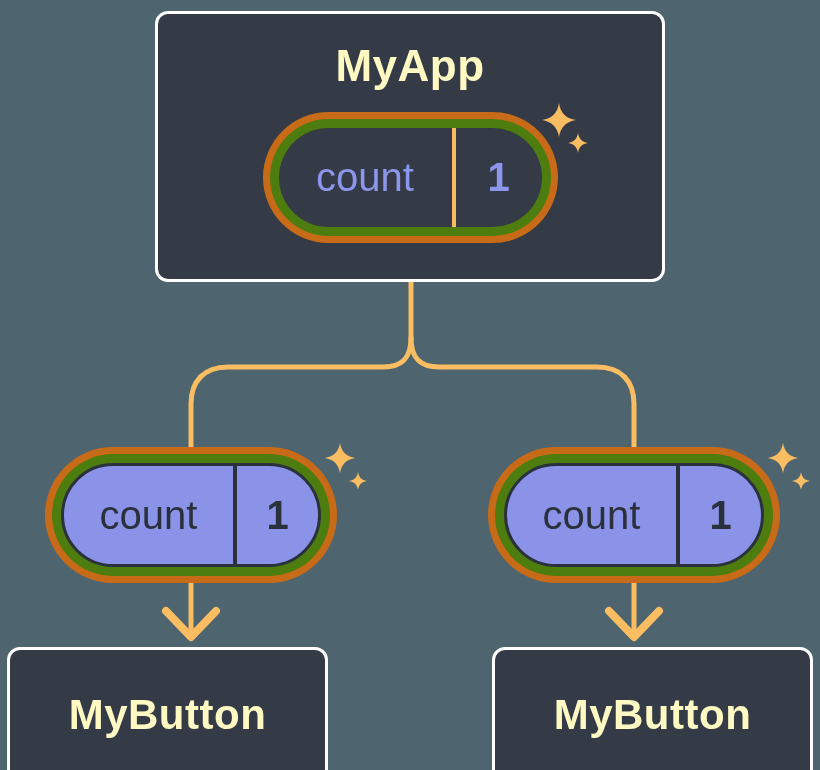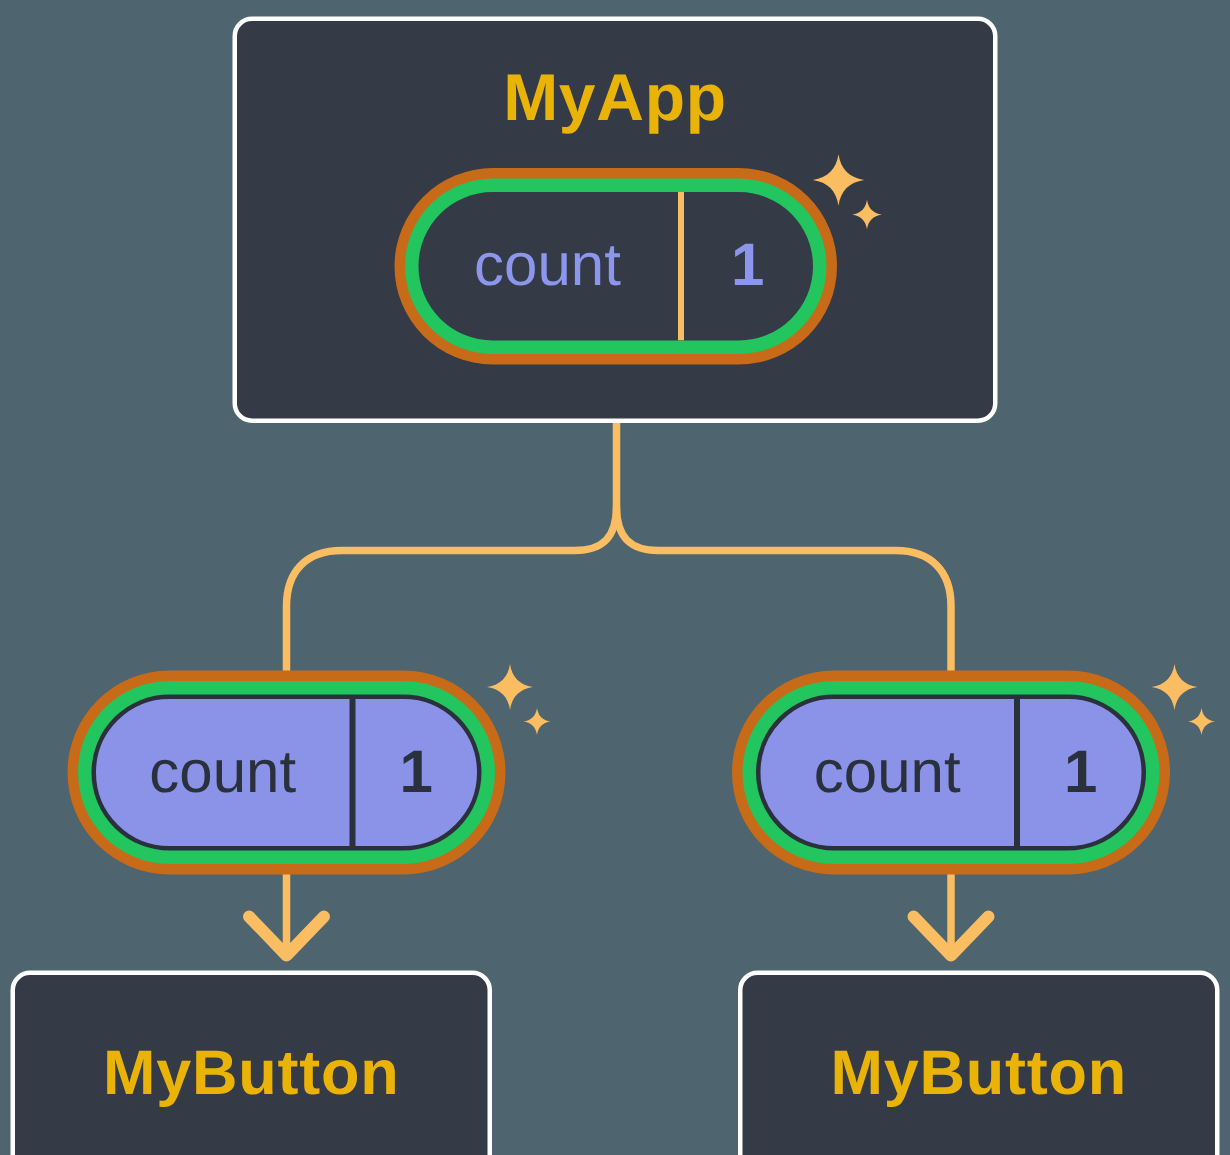"MyApp" .node-title { color: #eab308 -> #fef9c3 }
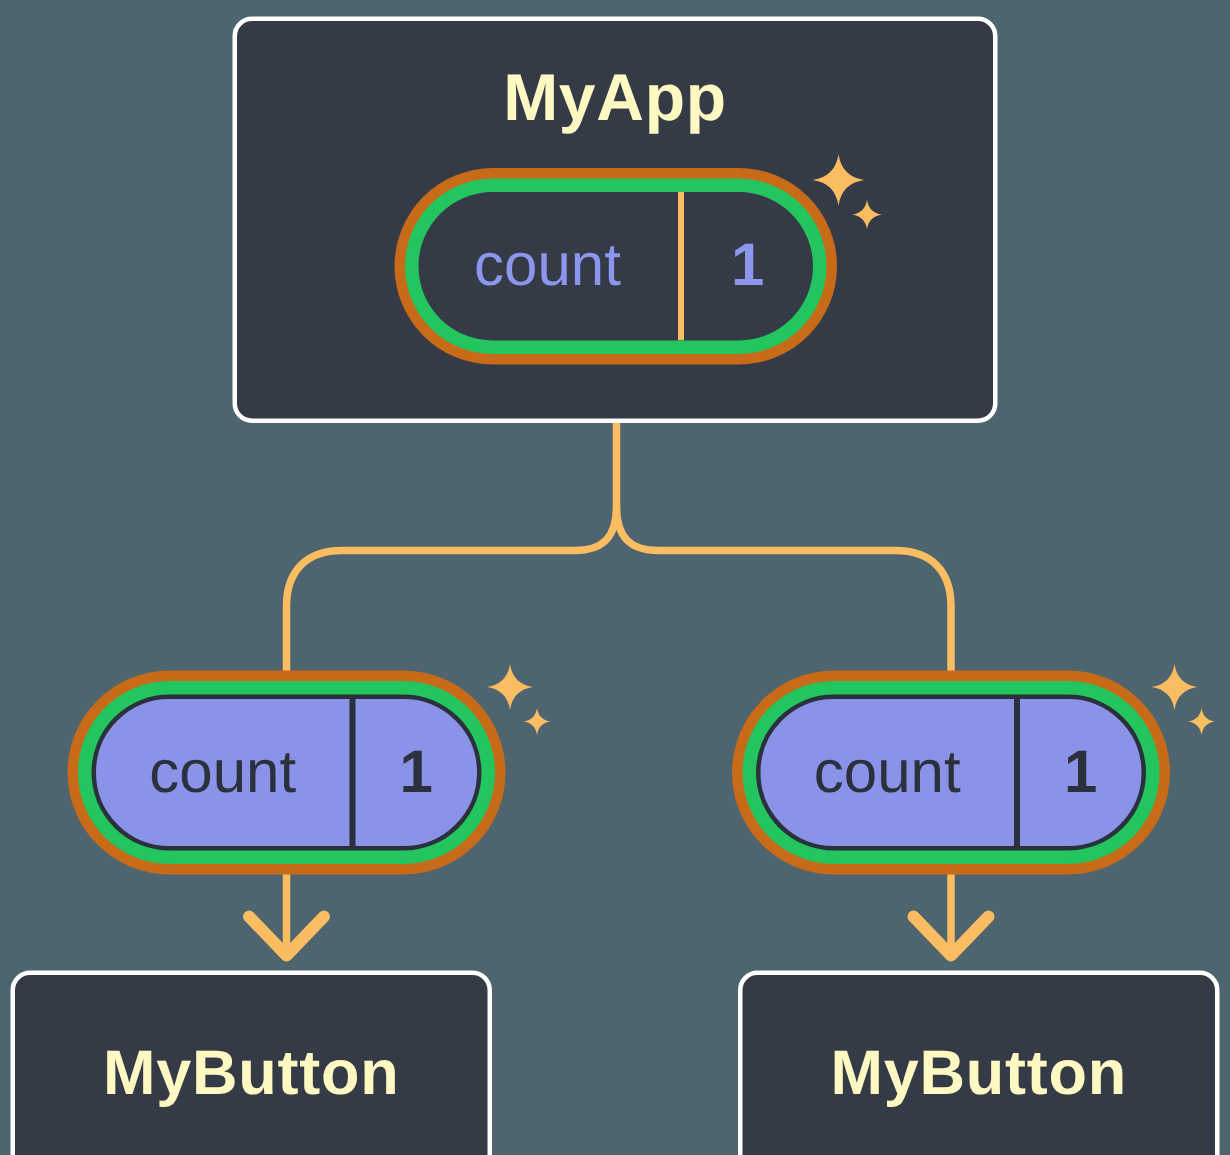"count" .pill-mid { background: #22c55e -> #4d7c0f }
